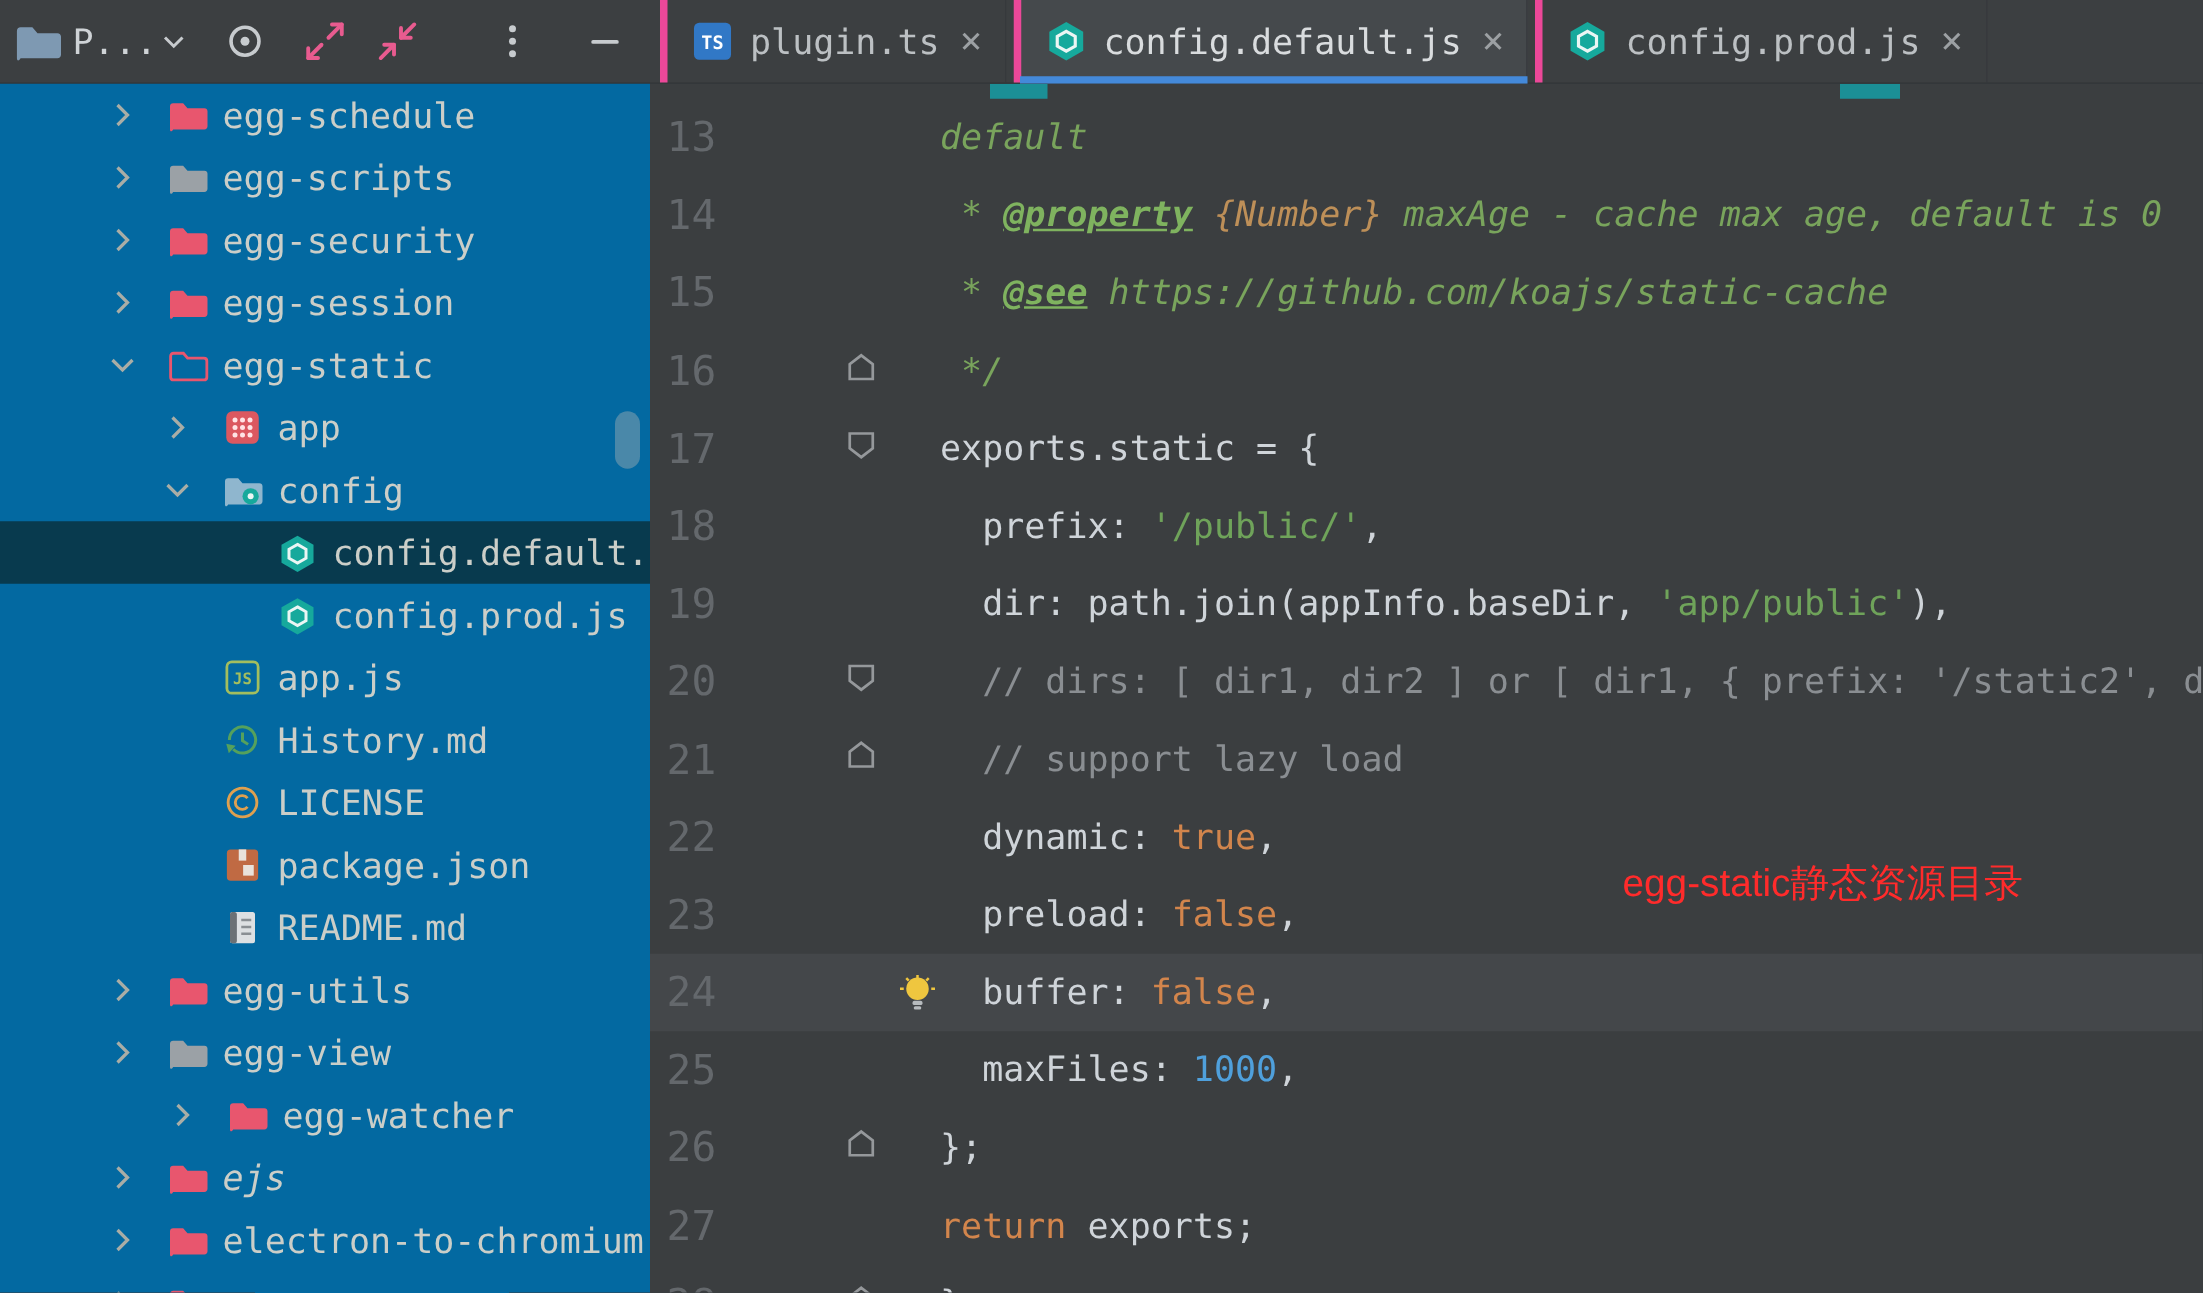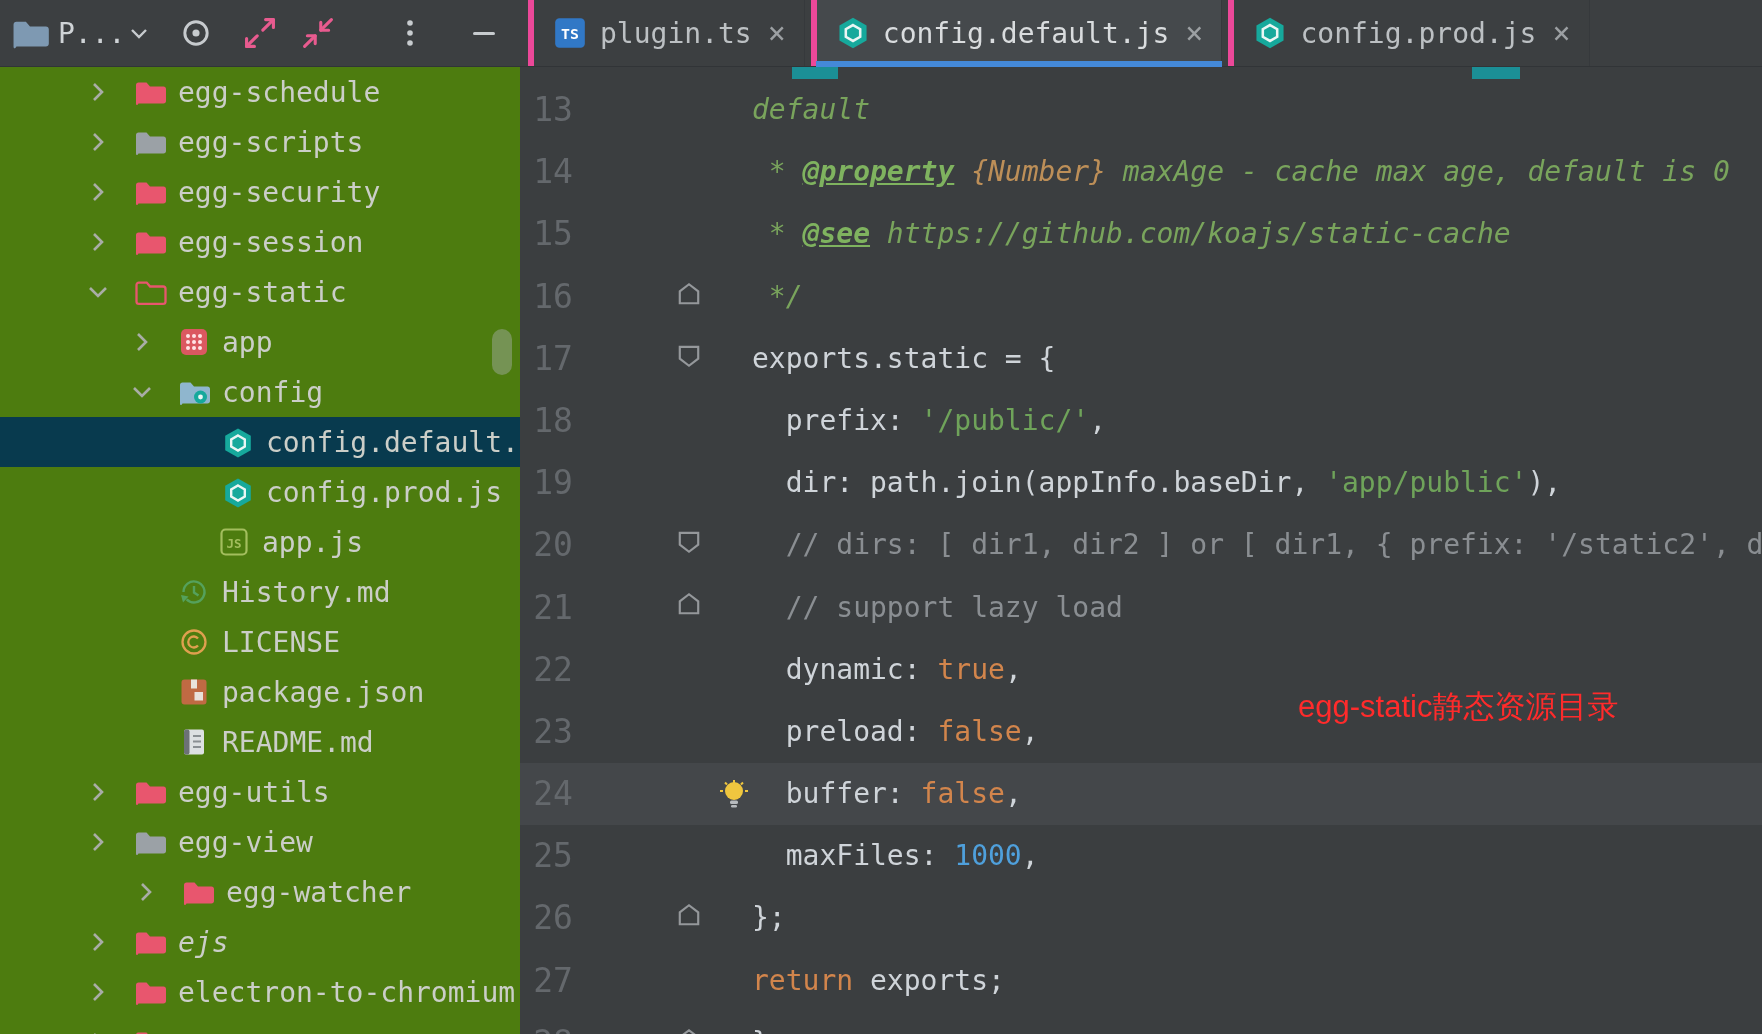"egg-schedule" .sidebar { background: #4d7c0f -> #0369a1 }
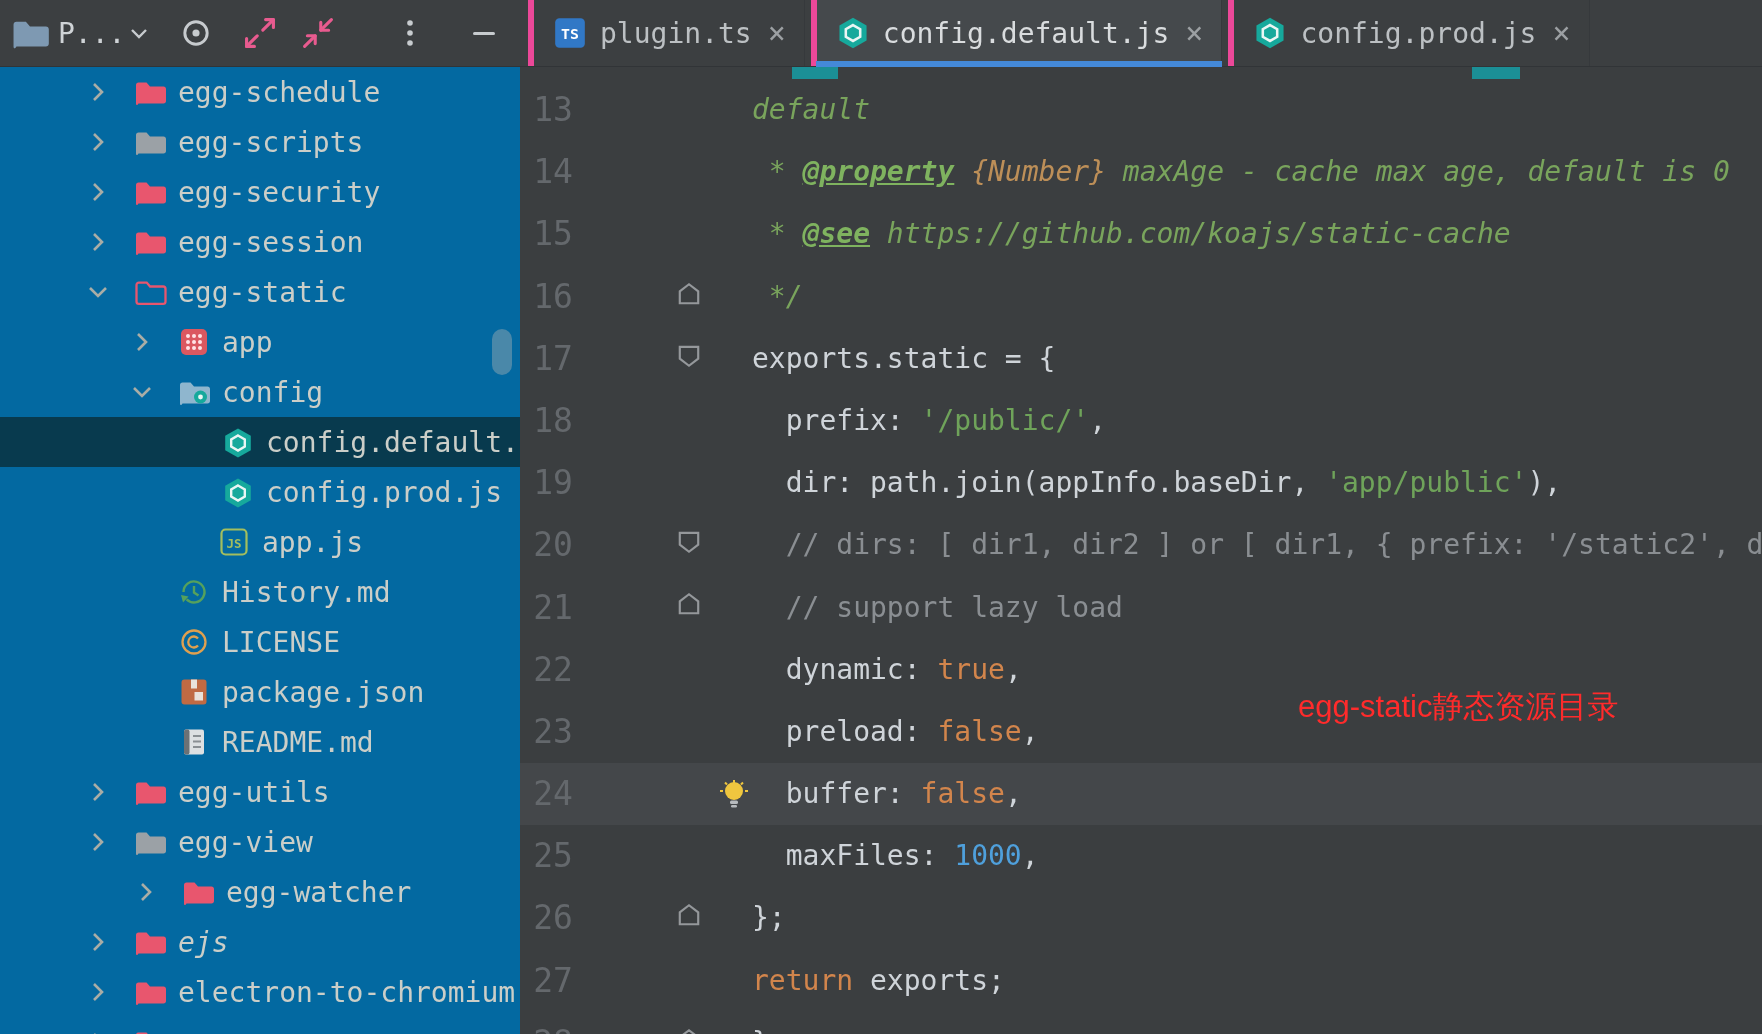"JS" div.tree-row { margin-left: 40px -> none }
